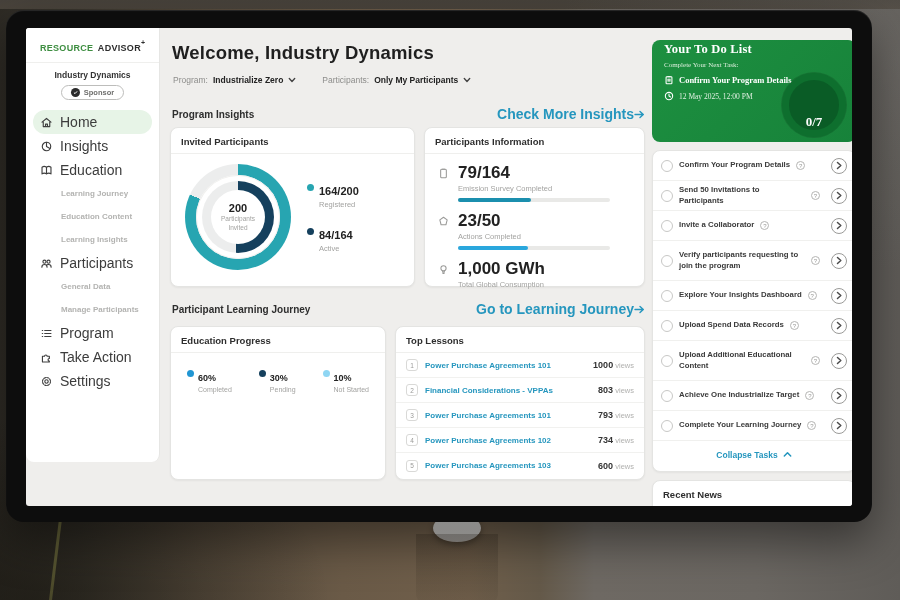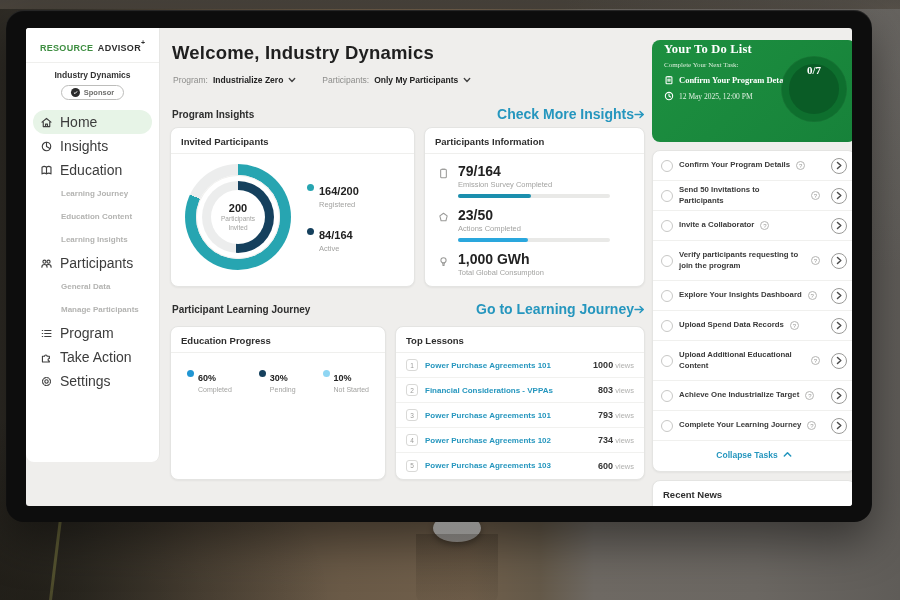"0/7" .disc { align-items: flex-start -> flex-end; font-size: 11px -> 13px; top: 17px -> 33px }
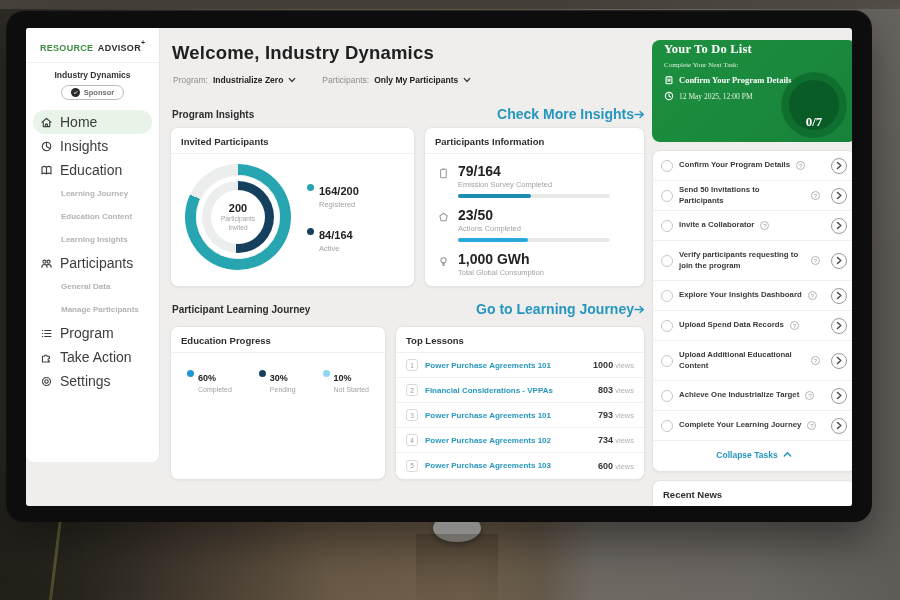"79/164" .sval { font-size: 14px -> 17px }
